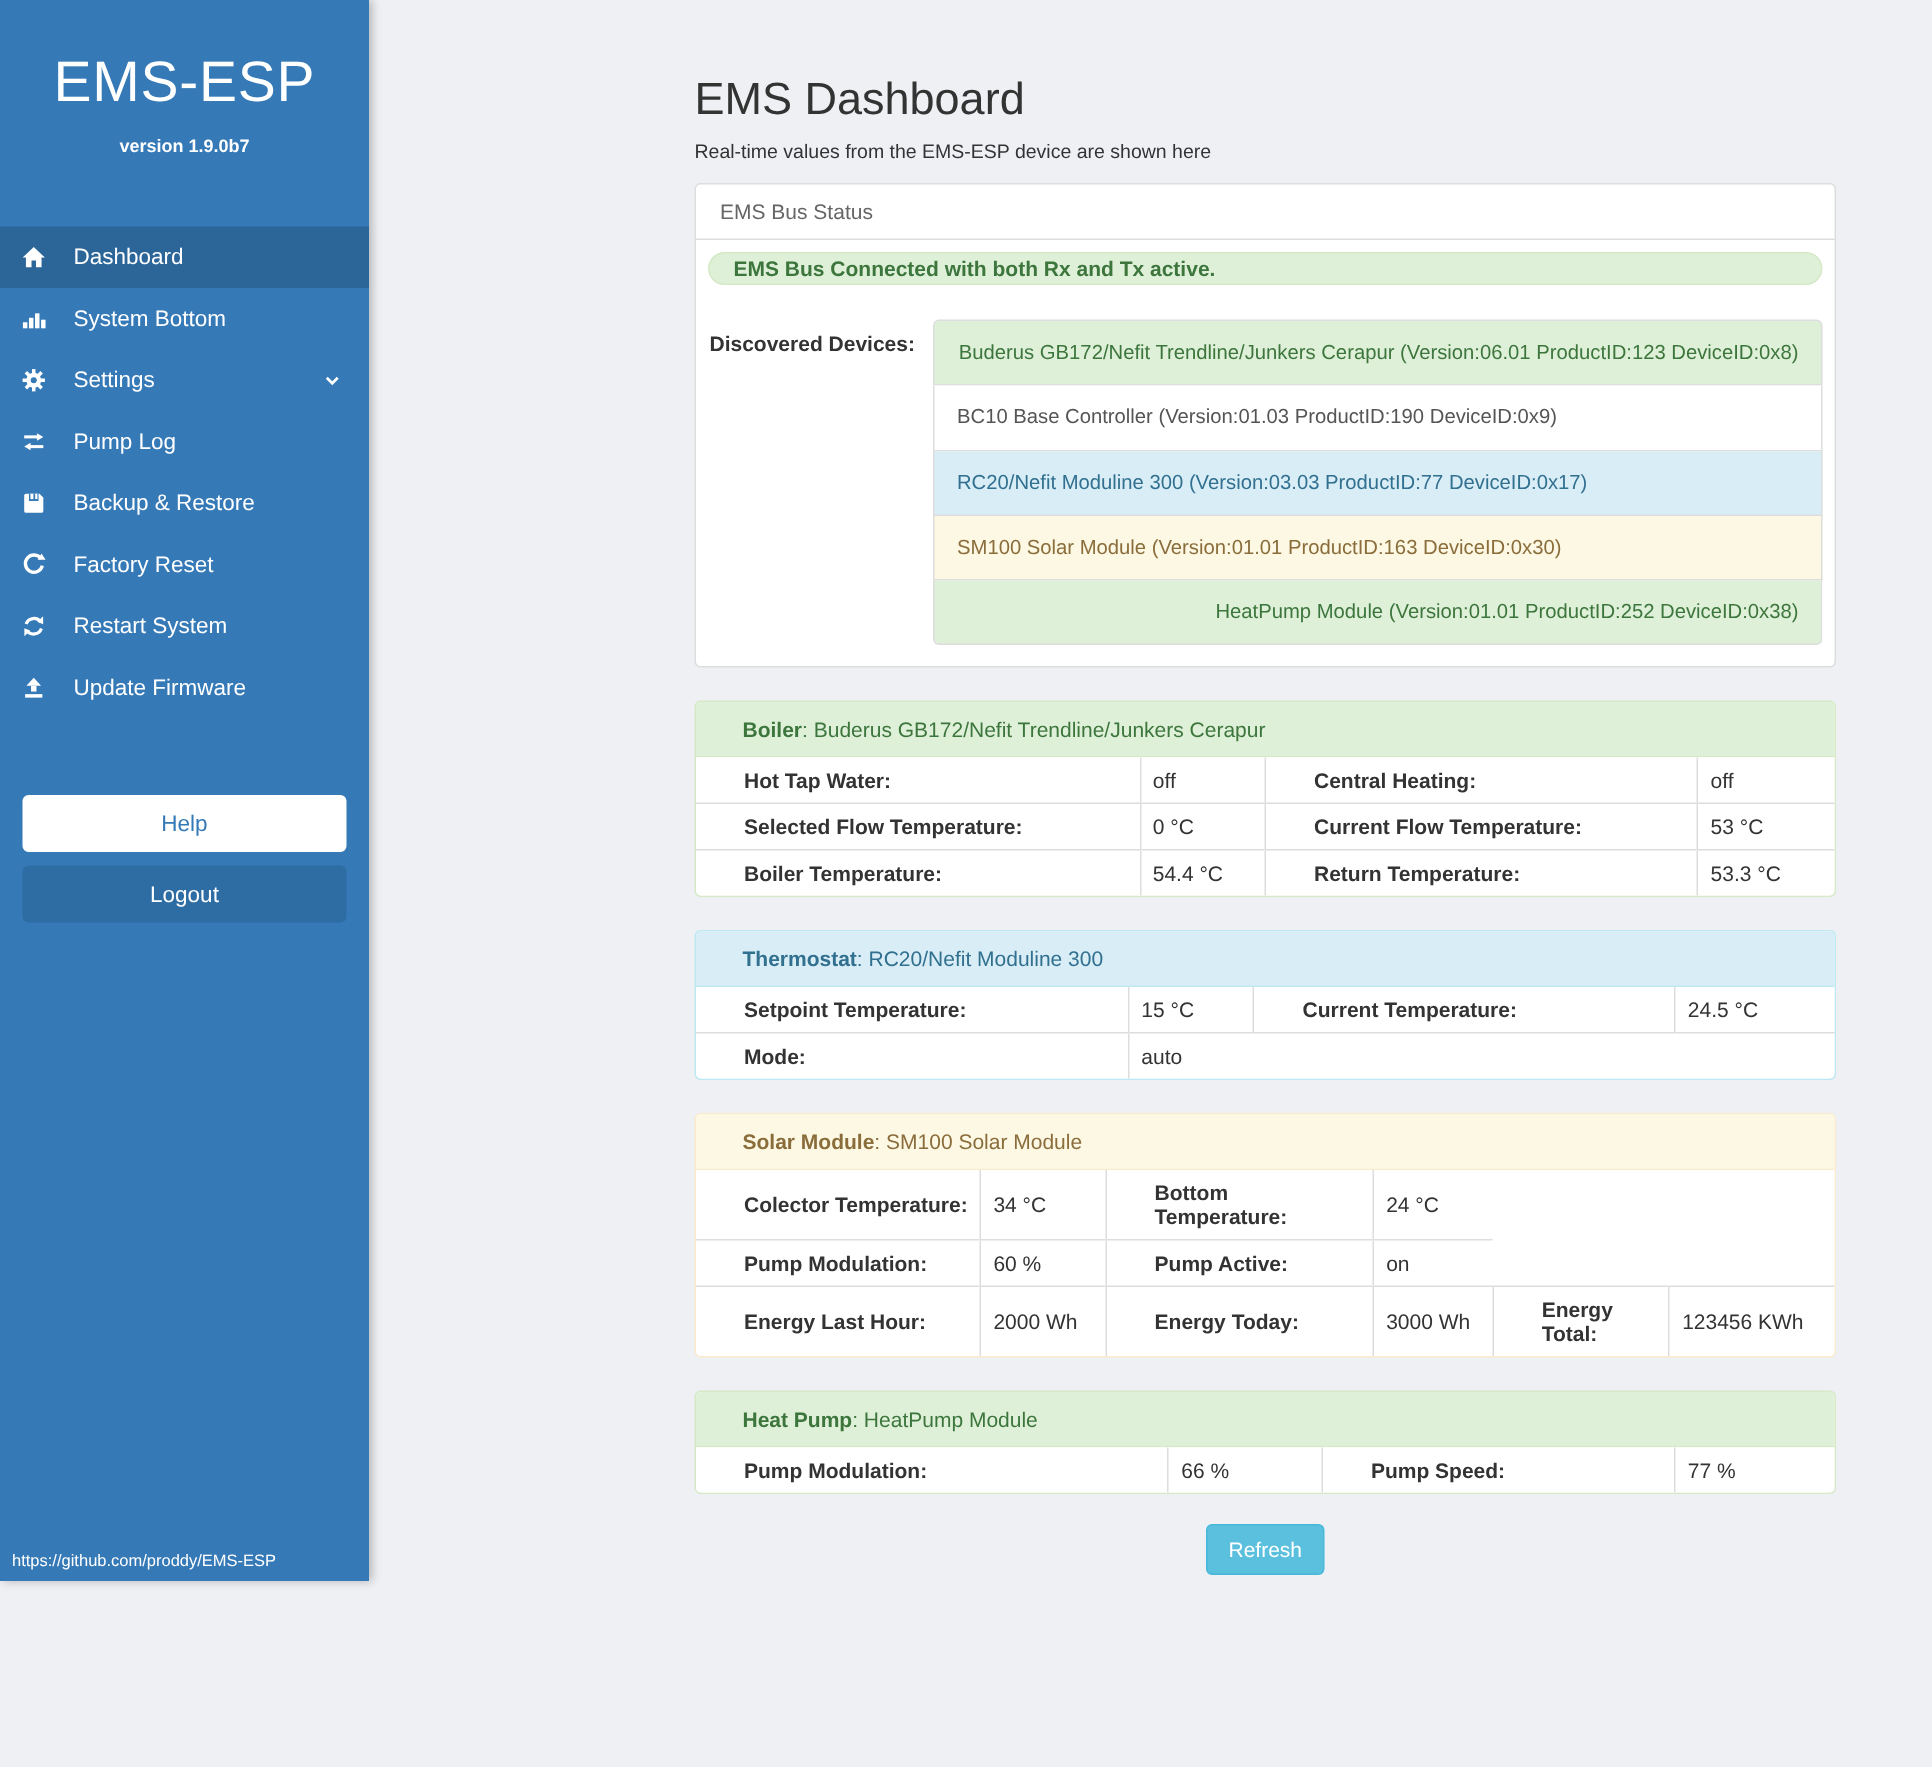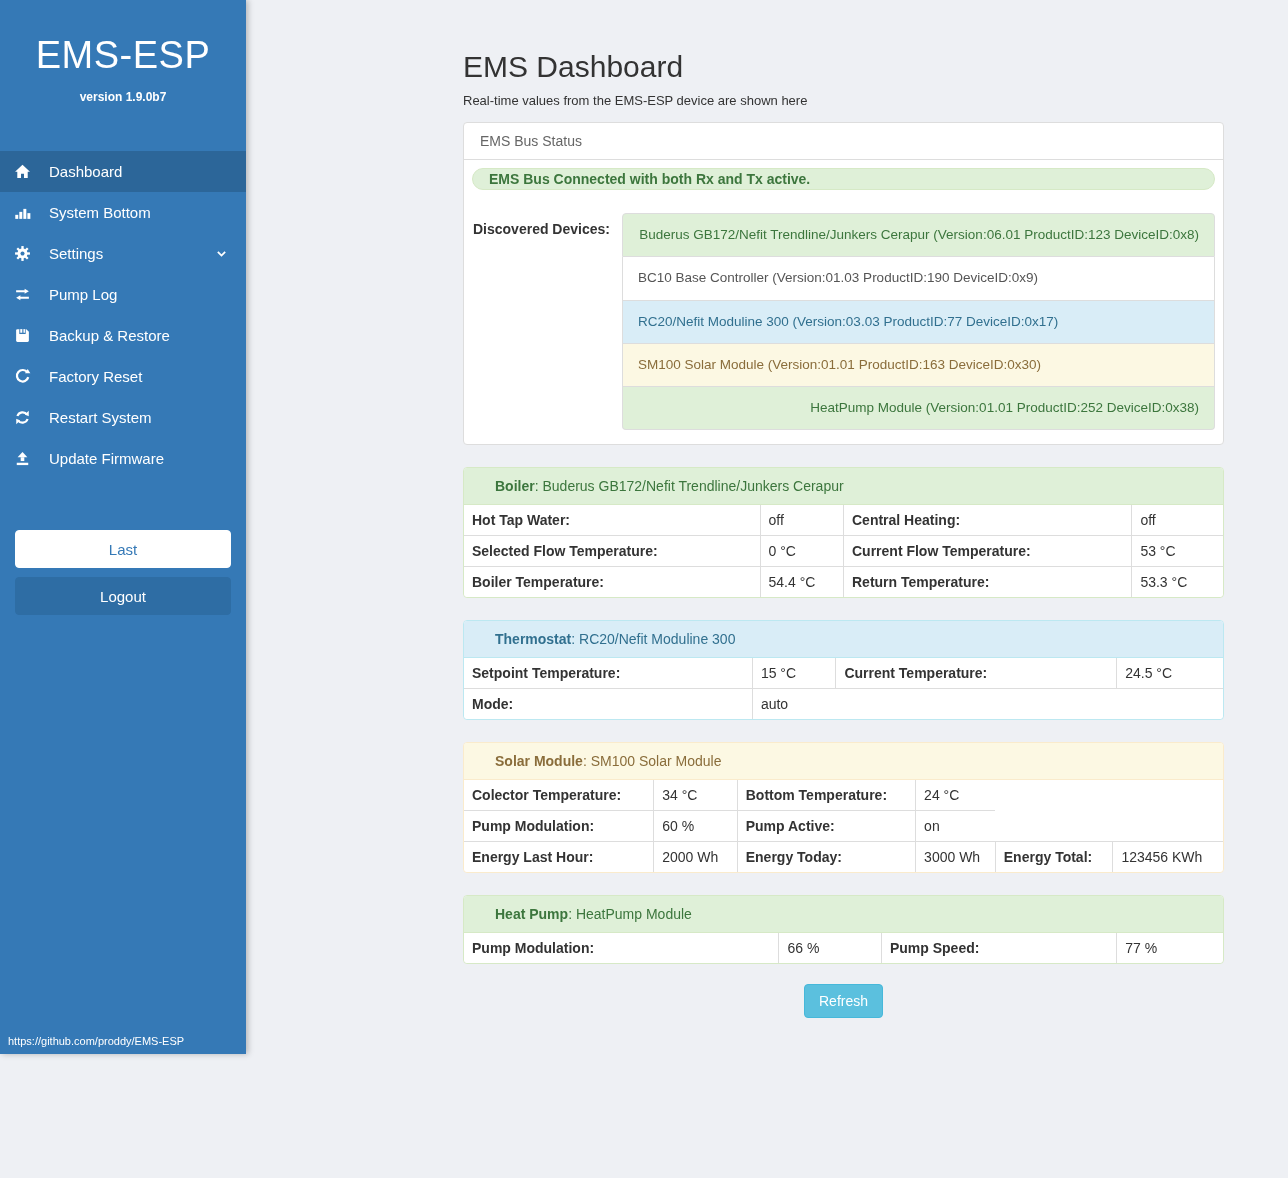"Hot Tap Water:" .kv-table td.lbl { padding-left: none -> 32px }
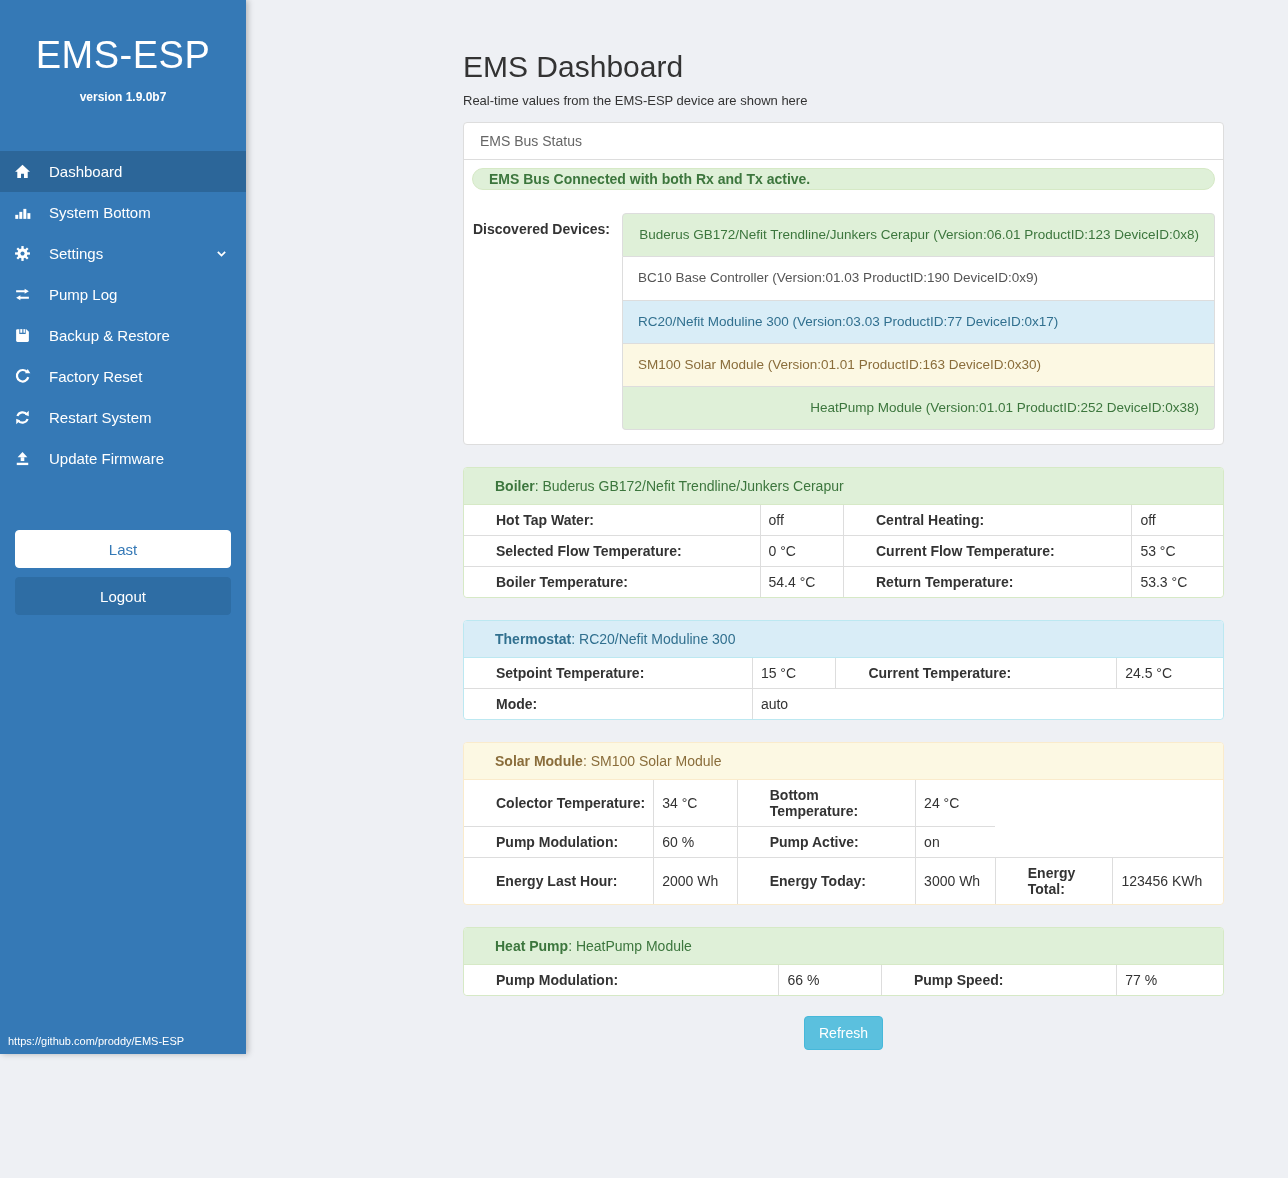"Last" button.btn-help { text: Last -> Help }
